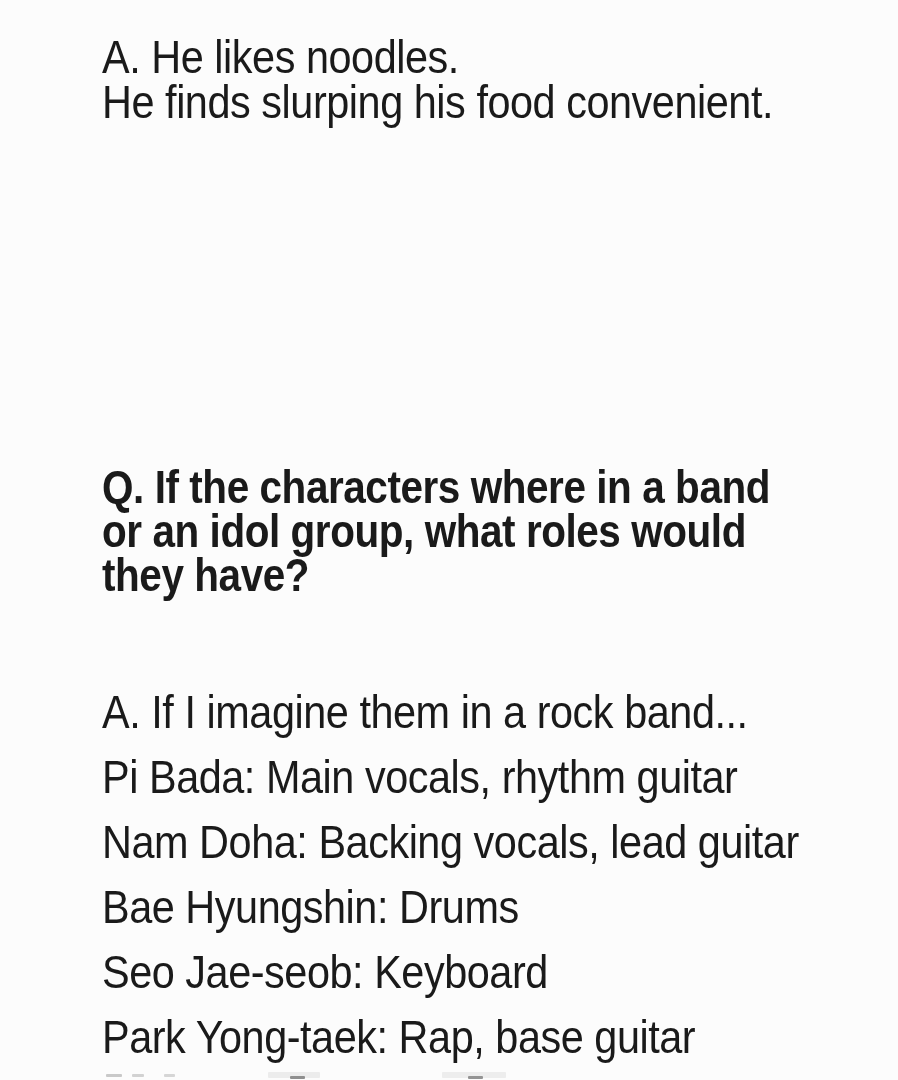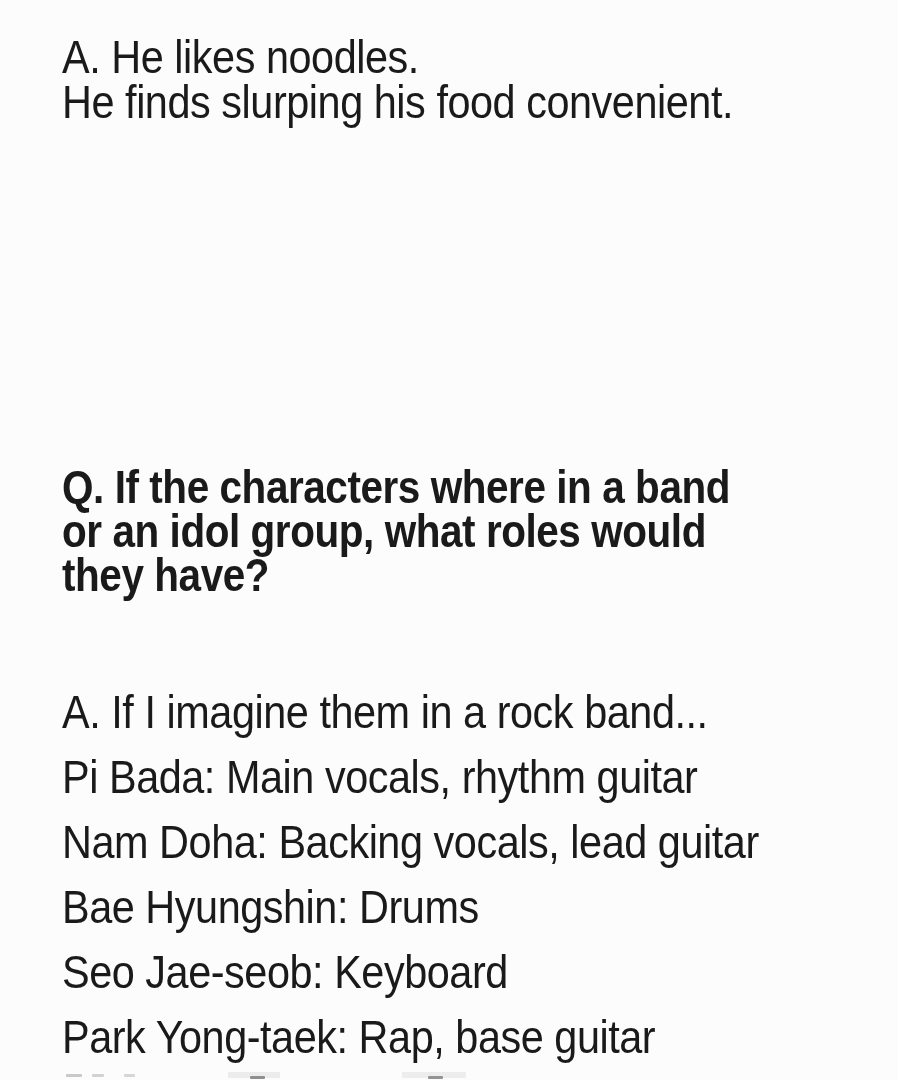"A. He likes noodles." .page { margin-left: none -> 40px }
